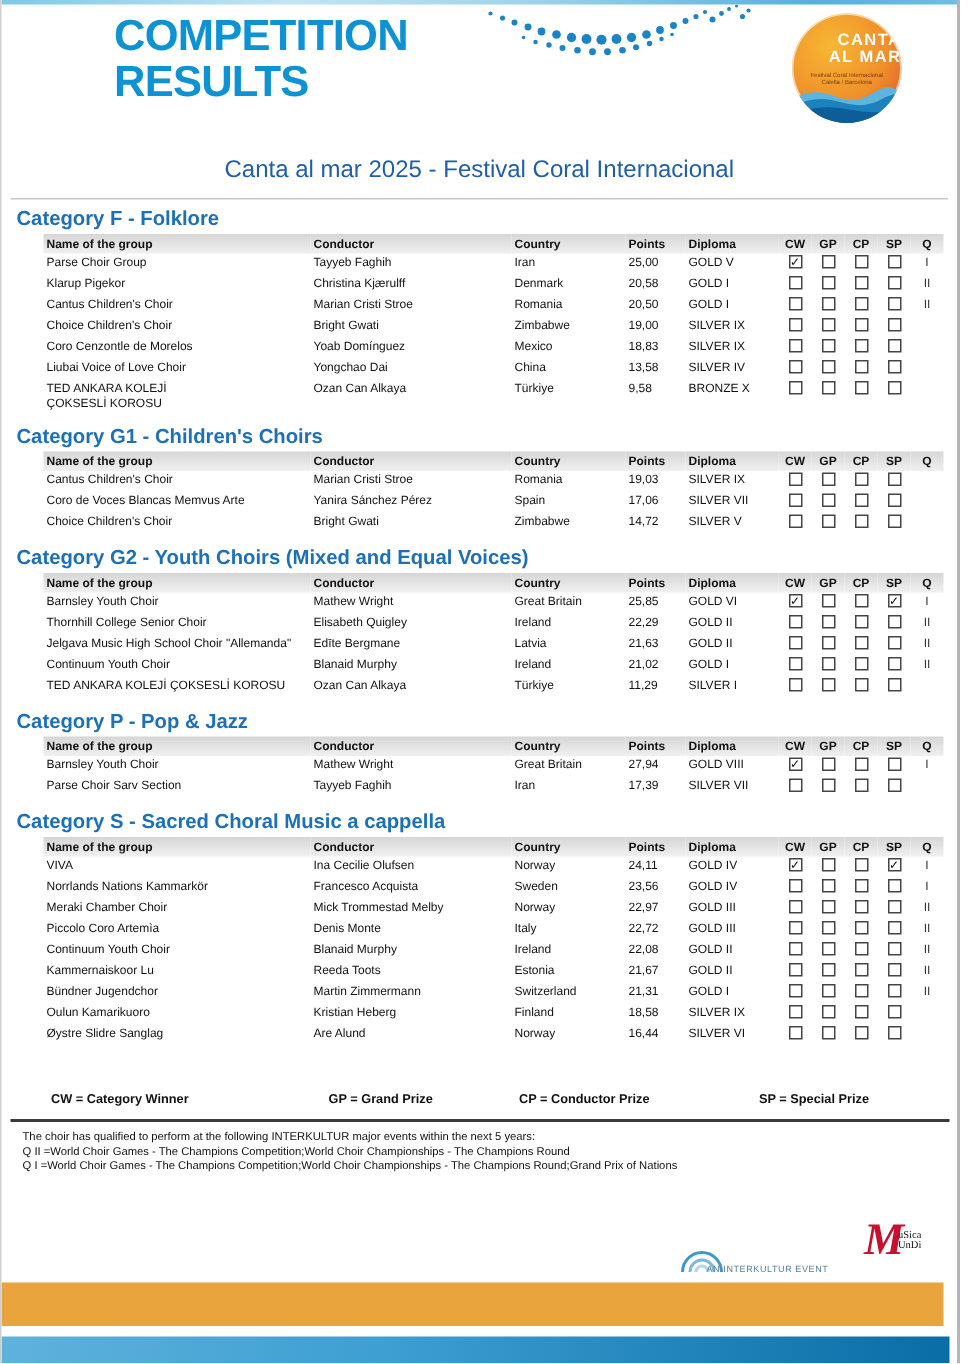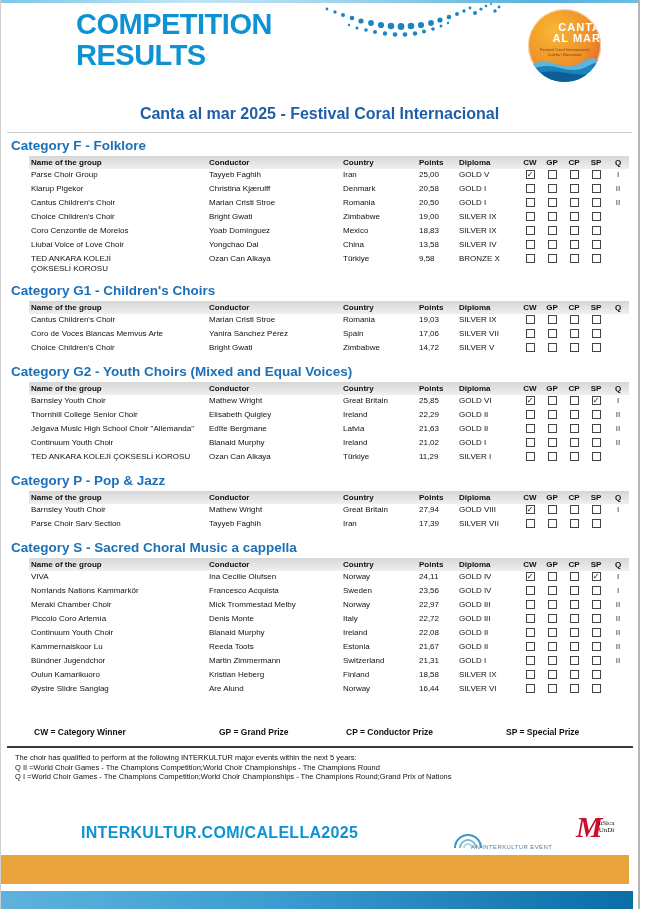"Canta al mar 2025 -" .doc-title { font-weight: bold -> normal }
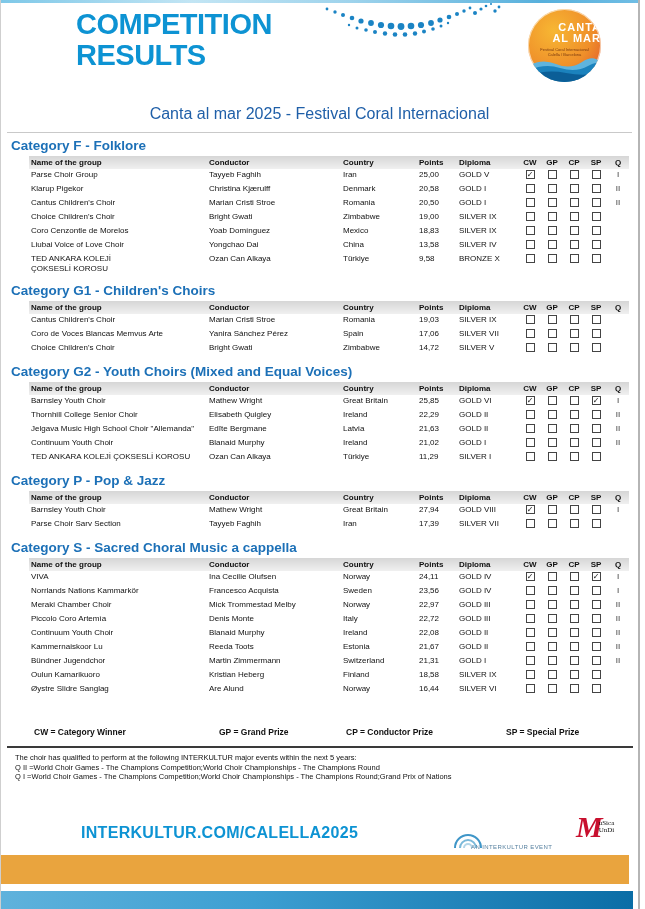"INTERKULTUR.COM/CALELLA2025" a.footer-link { html: <a>INTERKULTUR.COM/CALELLA2025</a> -> none }
